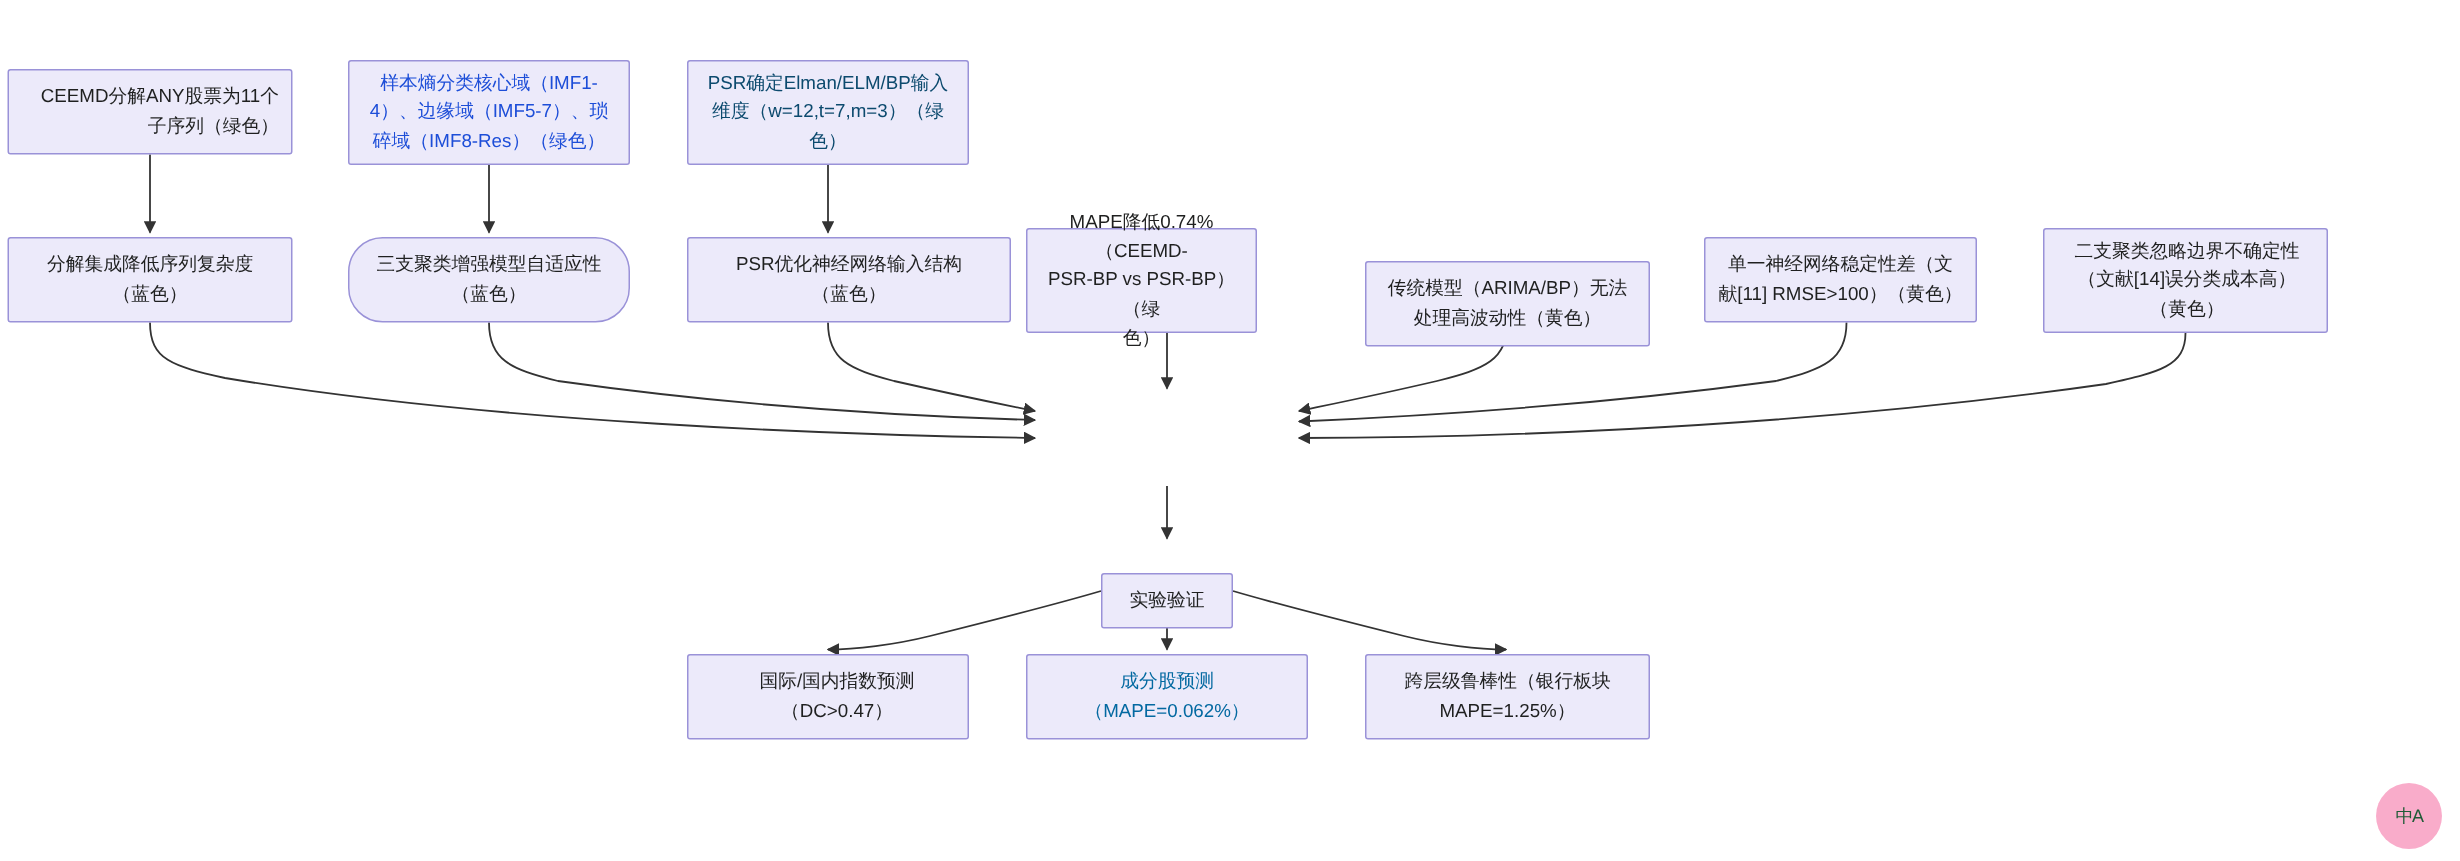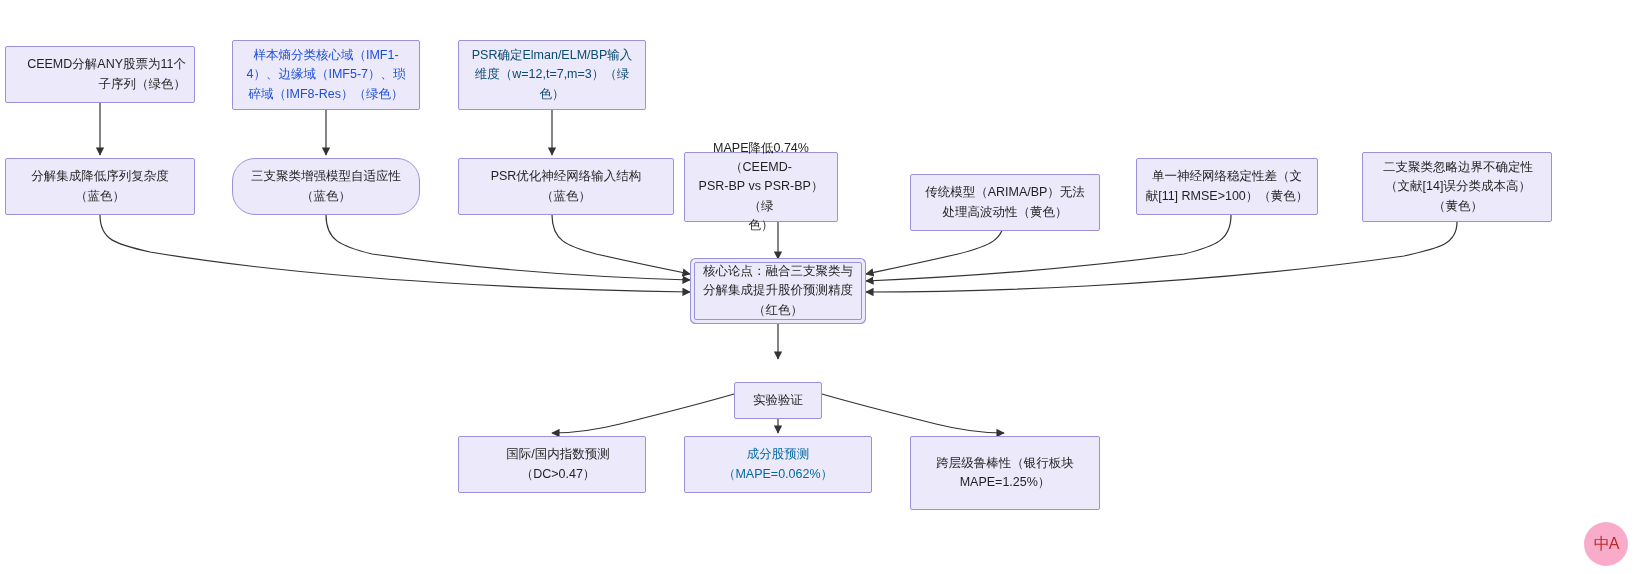"核心论点：融合三支聚类与" div.node { html: <div> <span>核心论点：融合三支聚类与 分解集成提升股价预测精度 （红色）</span> </div> -> none }
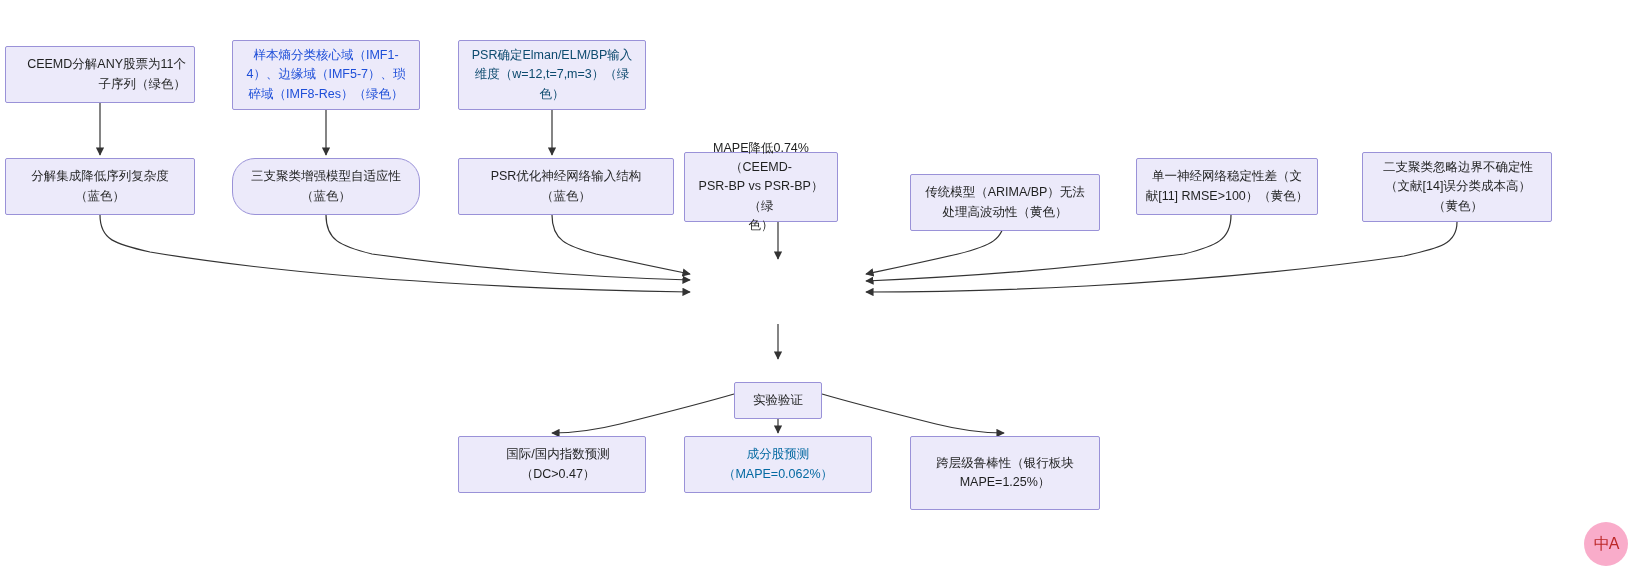"跨层级鲁棒性（银行板块" div.node { height: 74px -> 57px }
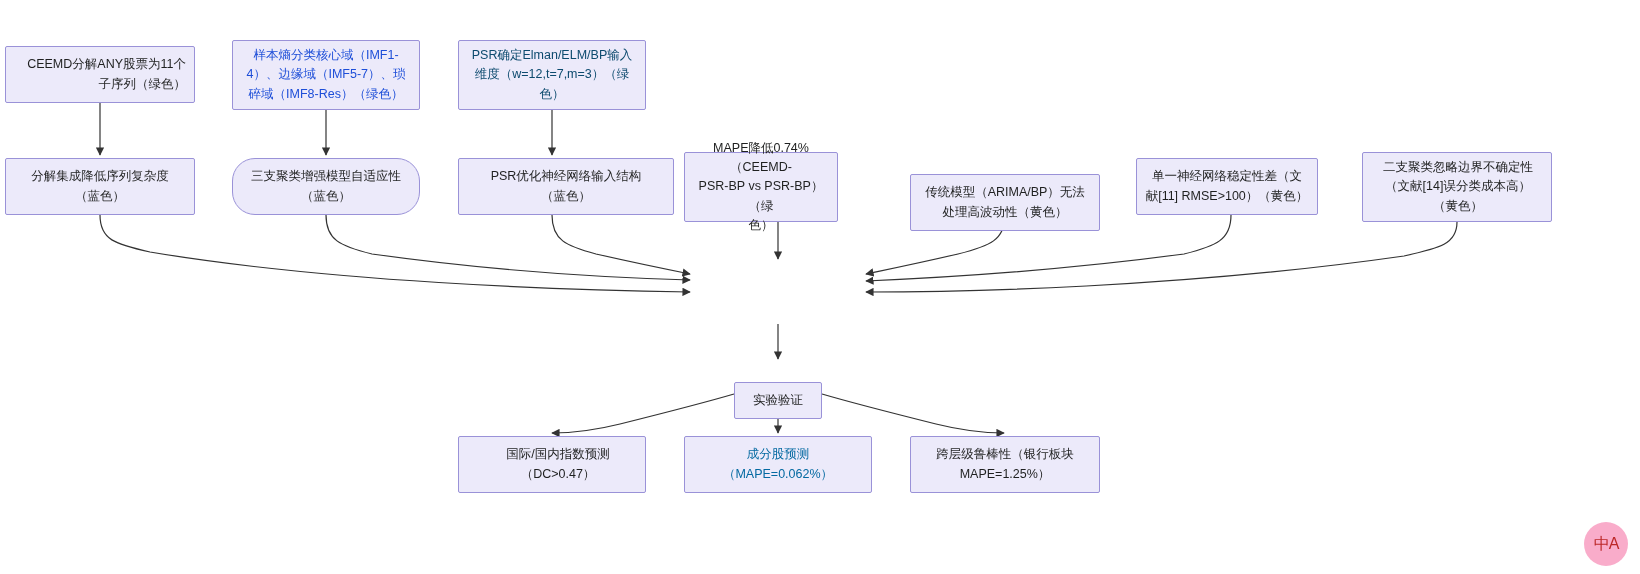"中A" .watermark { color: #b91c1c -> #14532d; font-size: 16px -> 12px }
